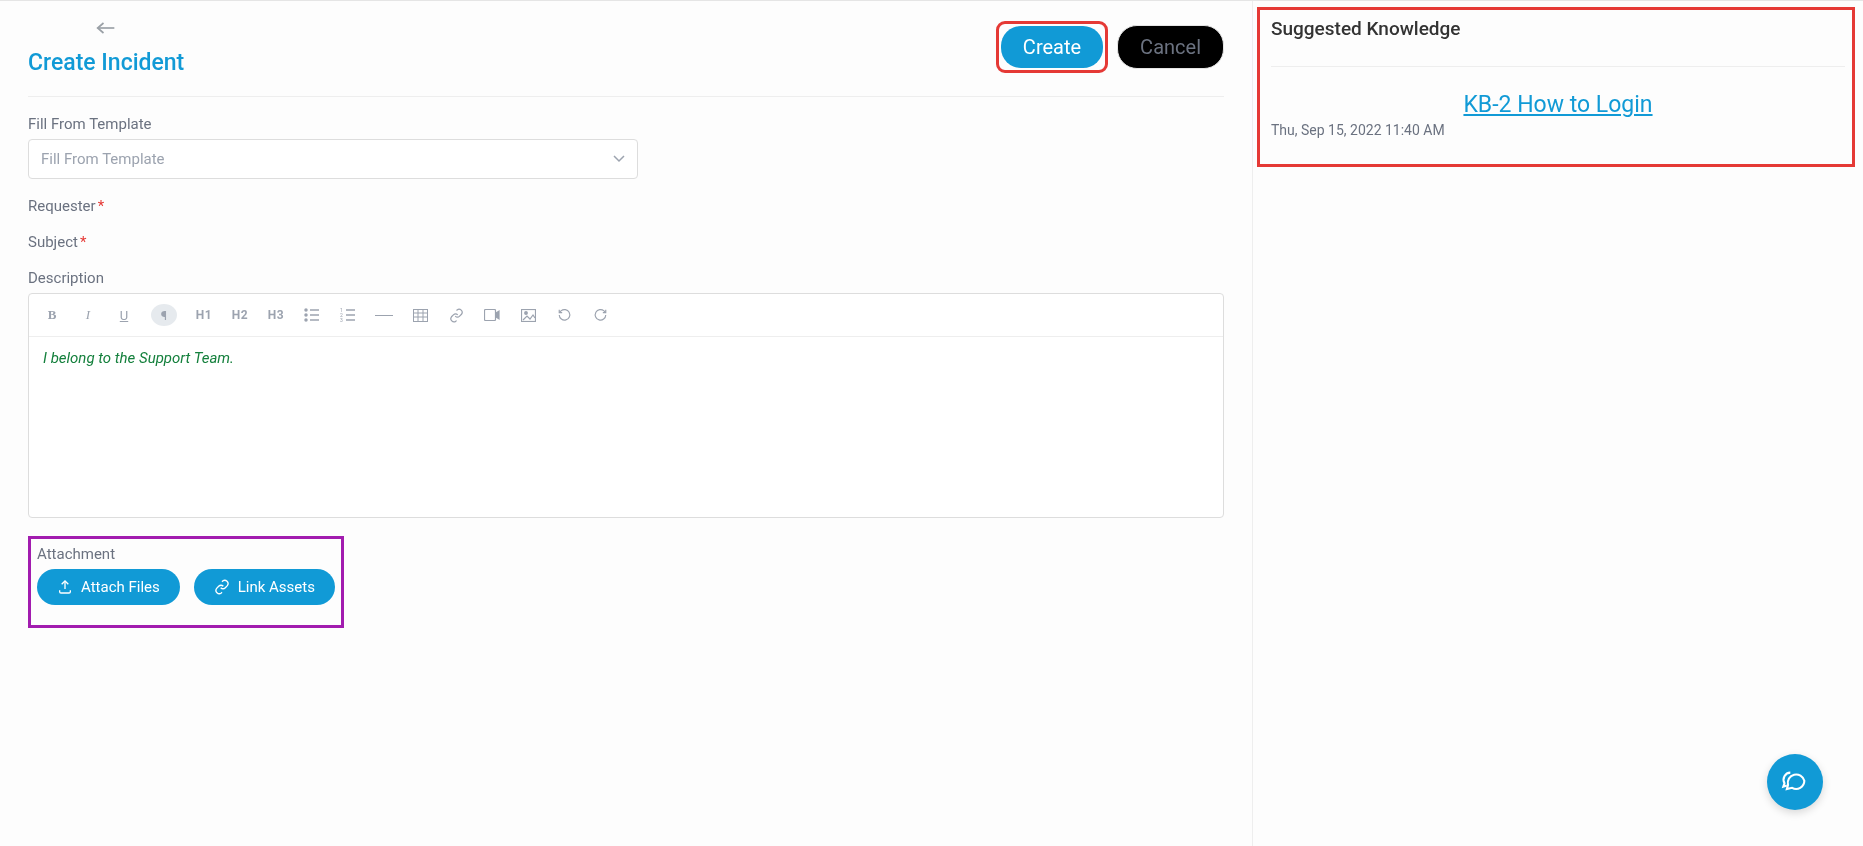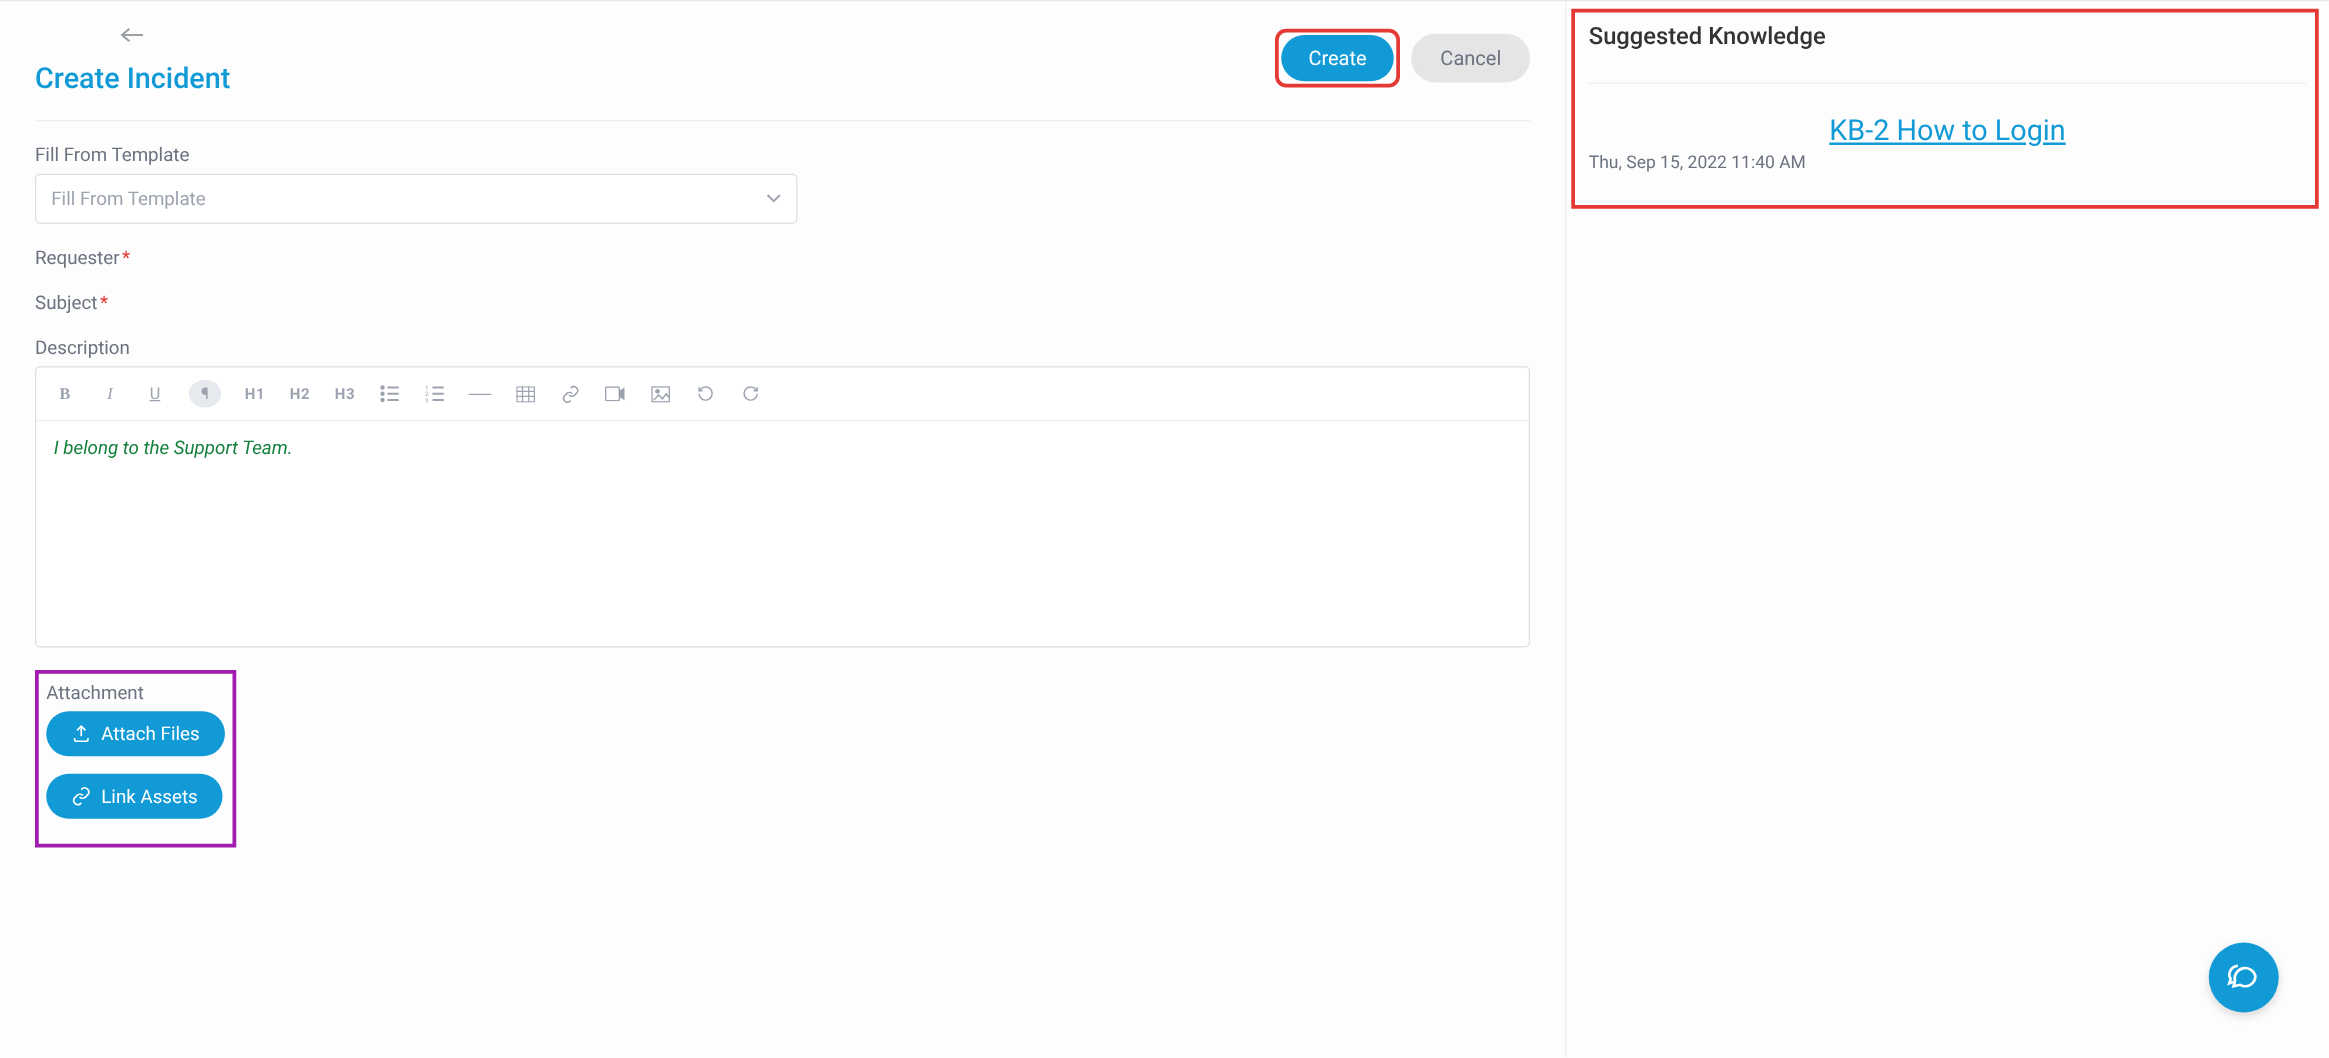"Create" .btn { font-size: 16px -> 20px }
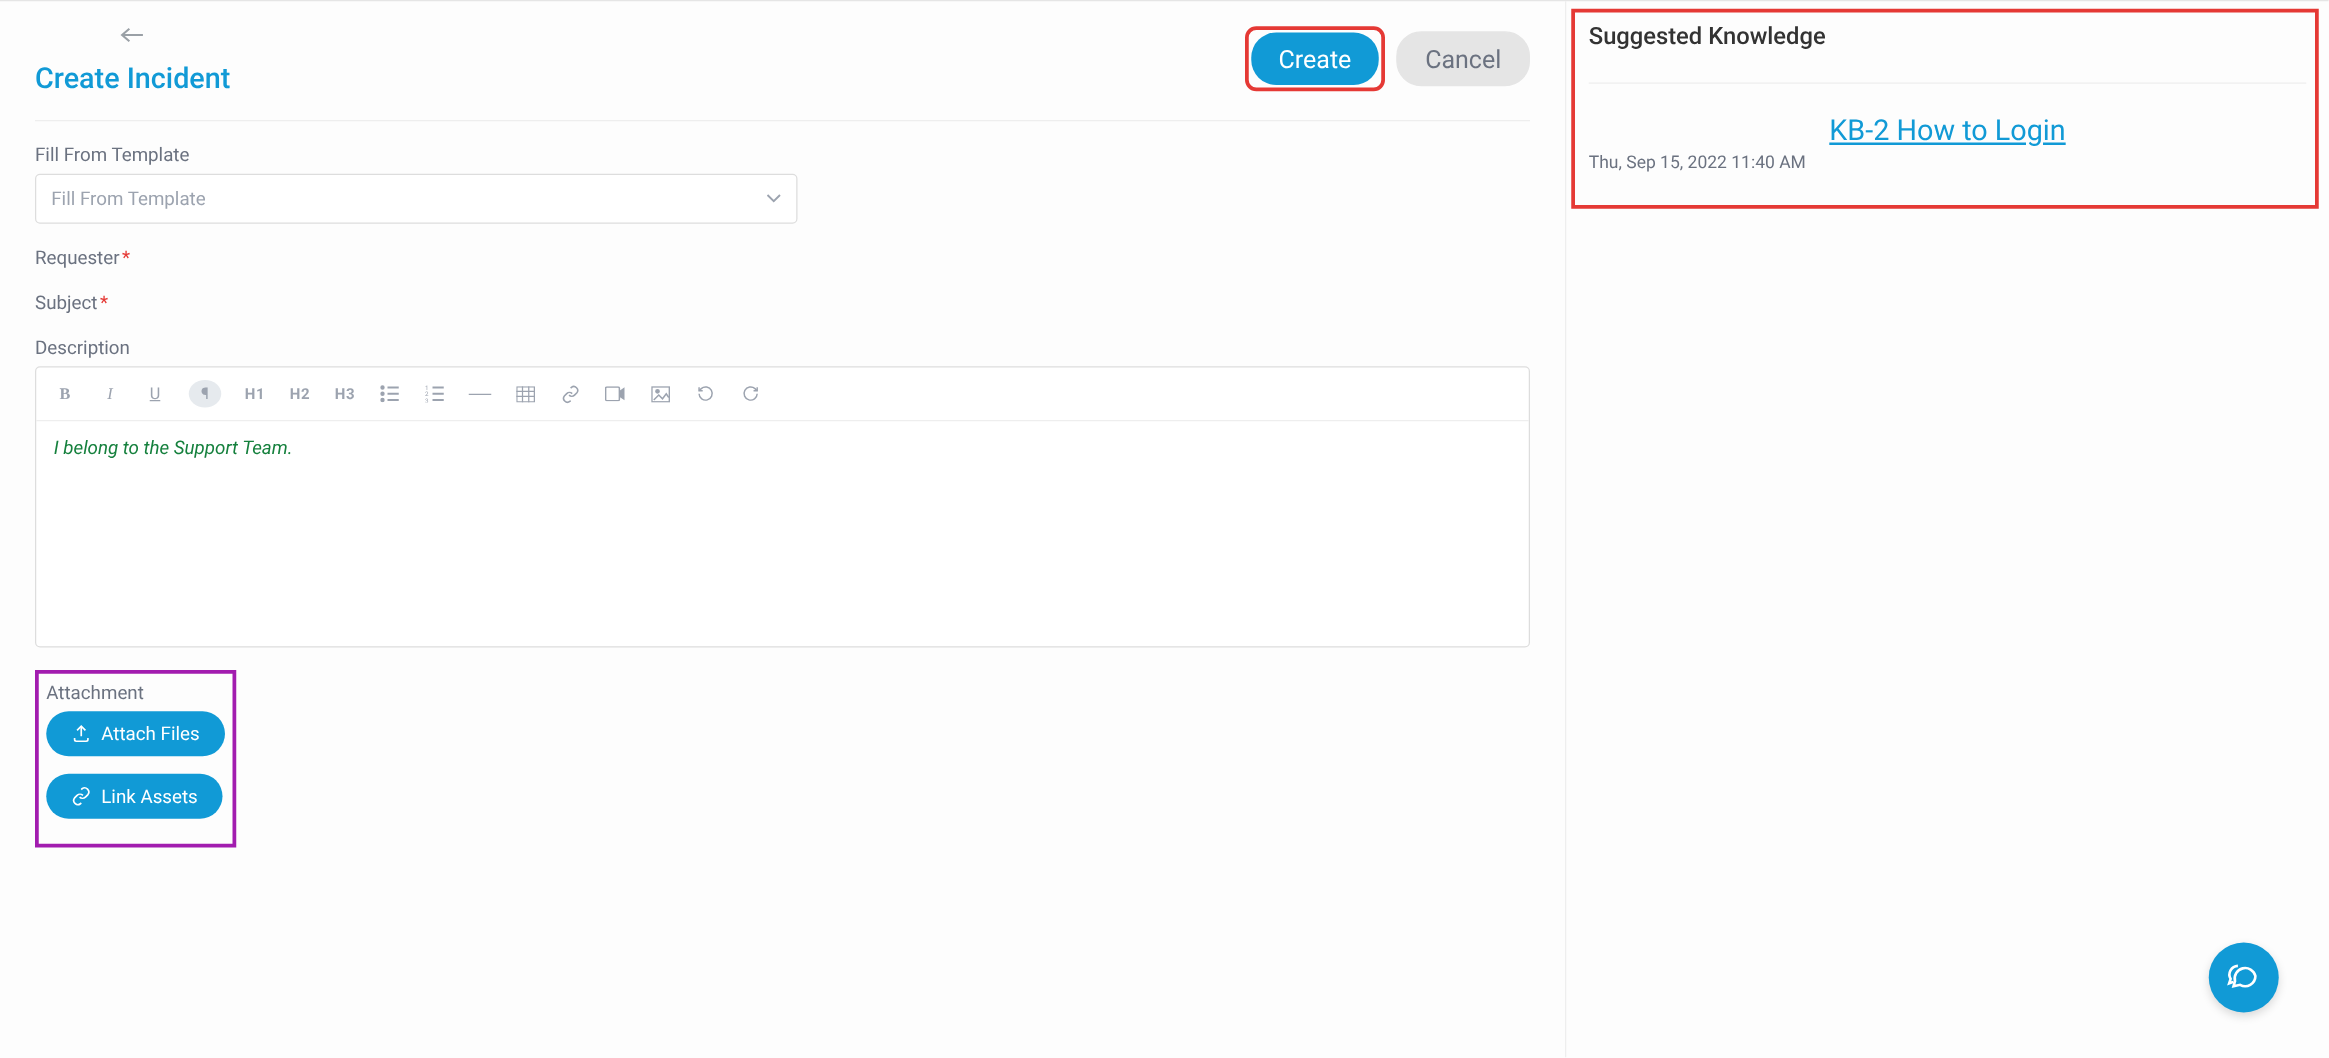"Cancel" .btn-cancel { background: #e5e5e5 -> #000000 }
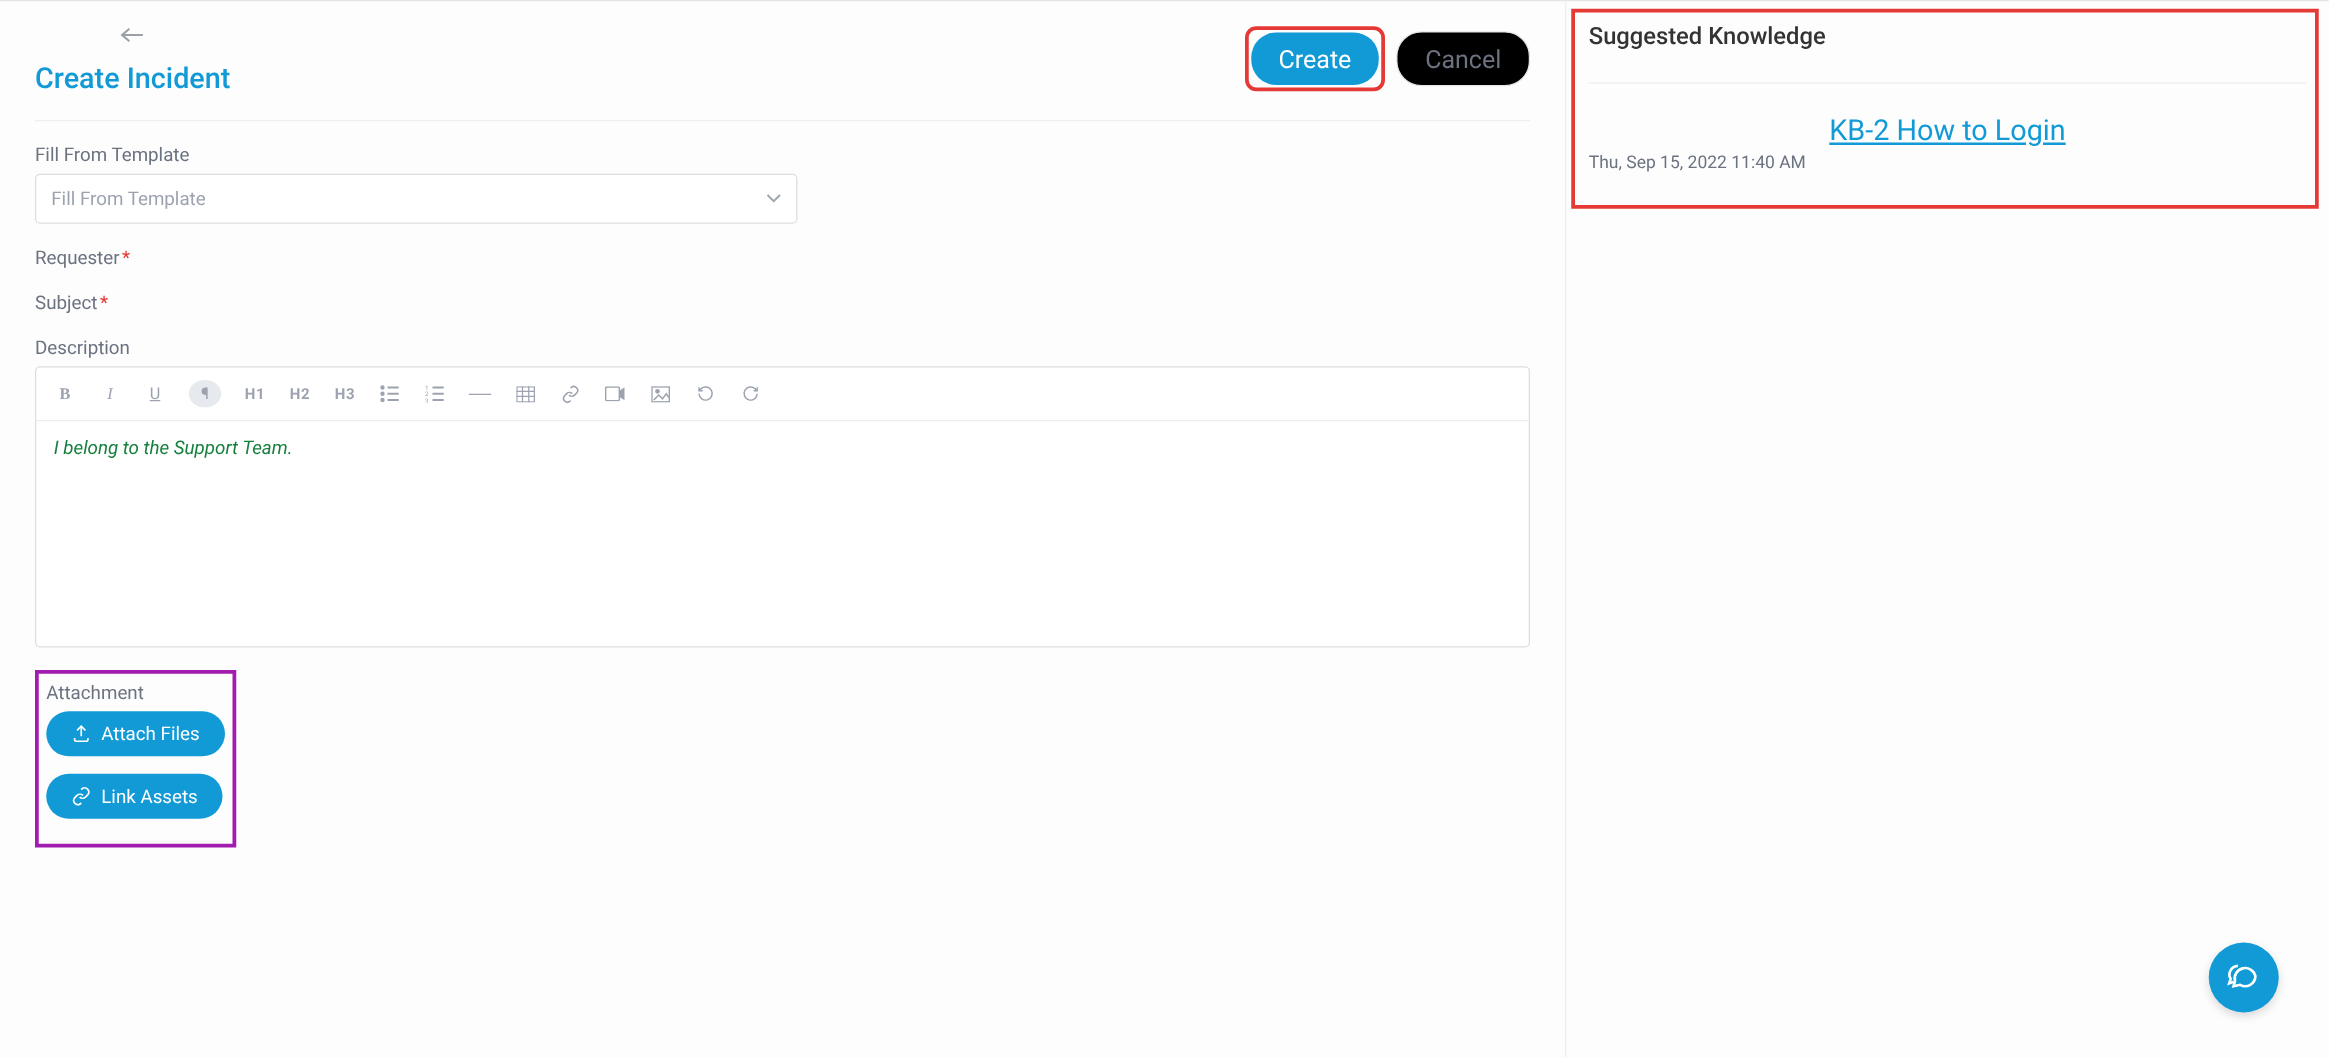"Attach Files" .attach-buttons { flex-direction: column -> none }
